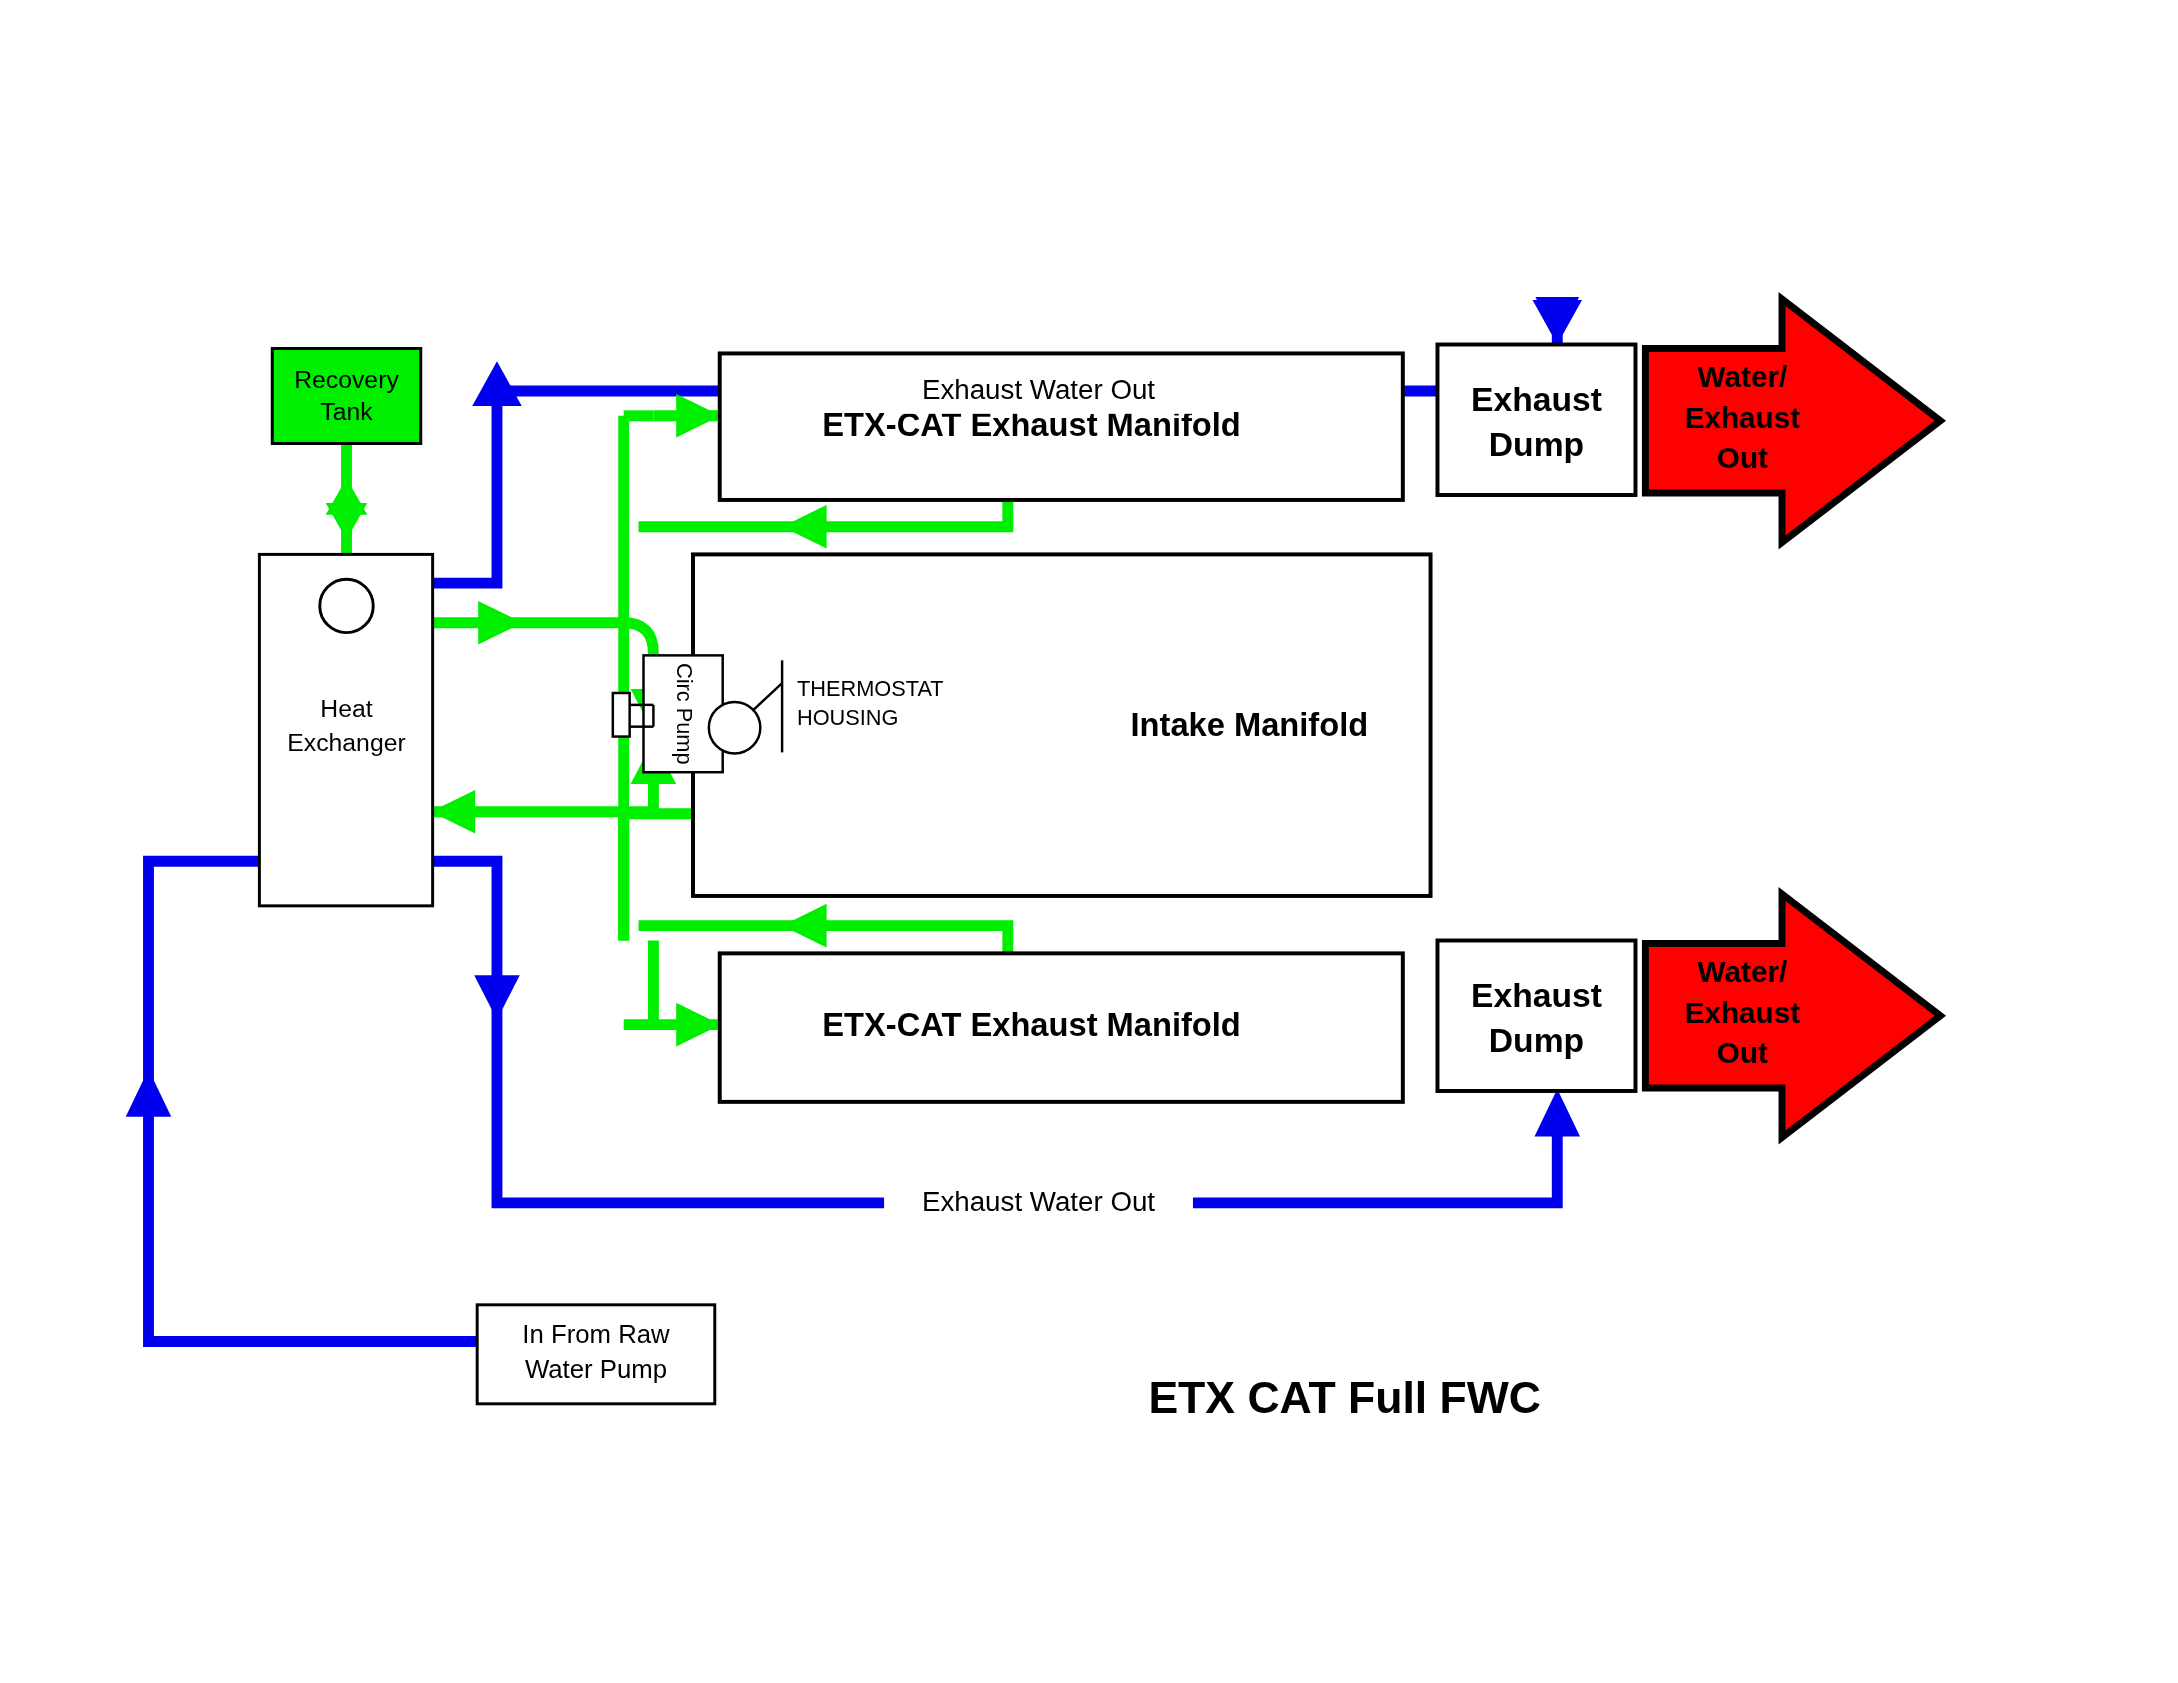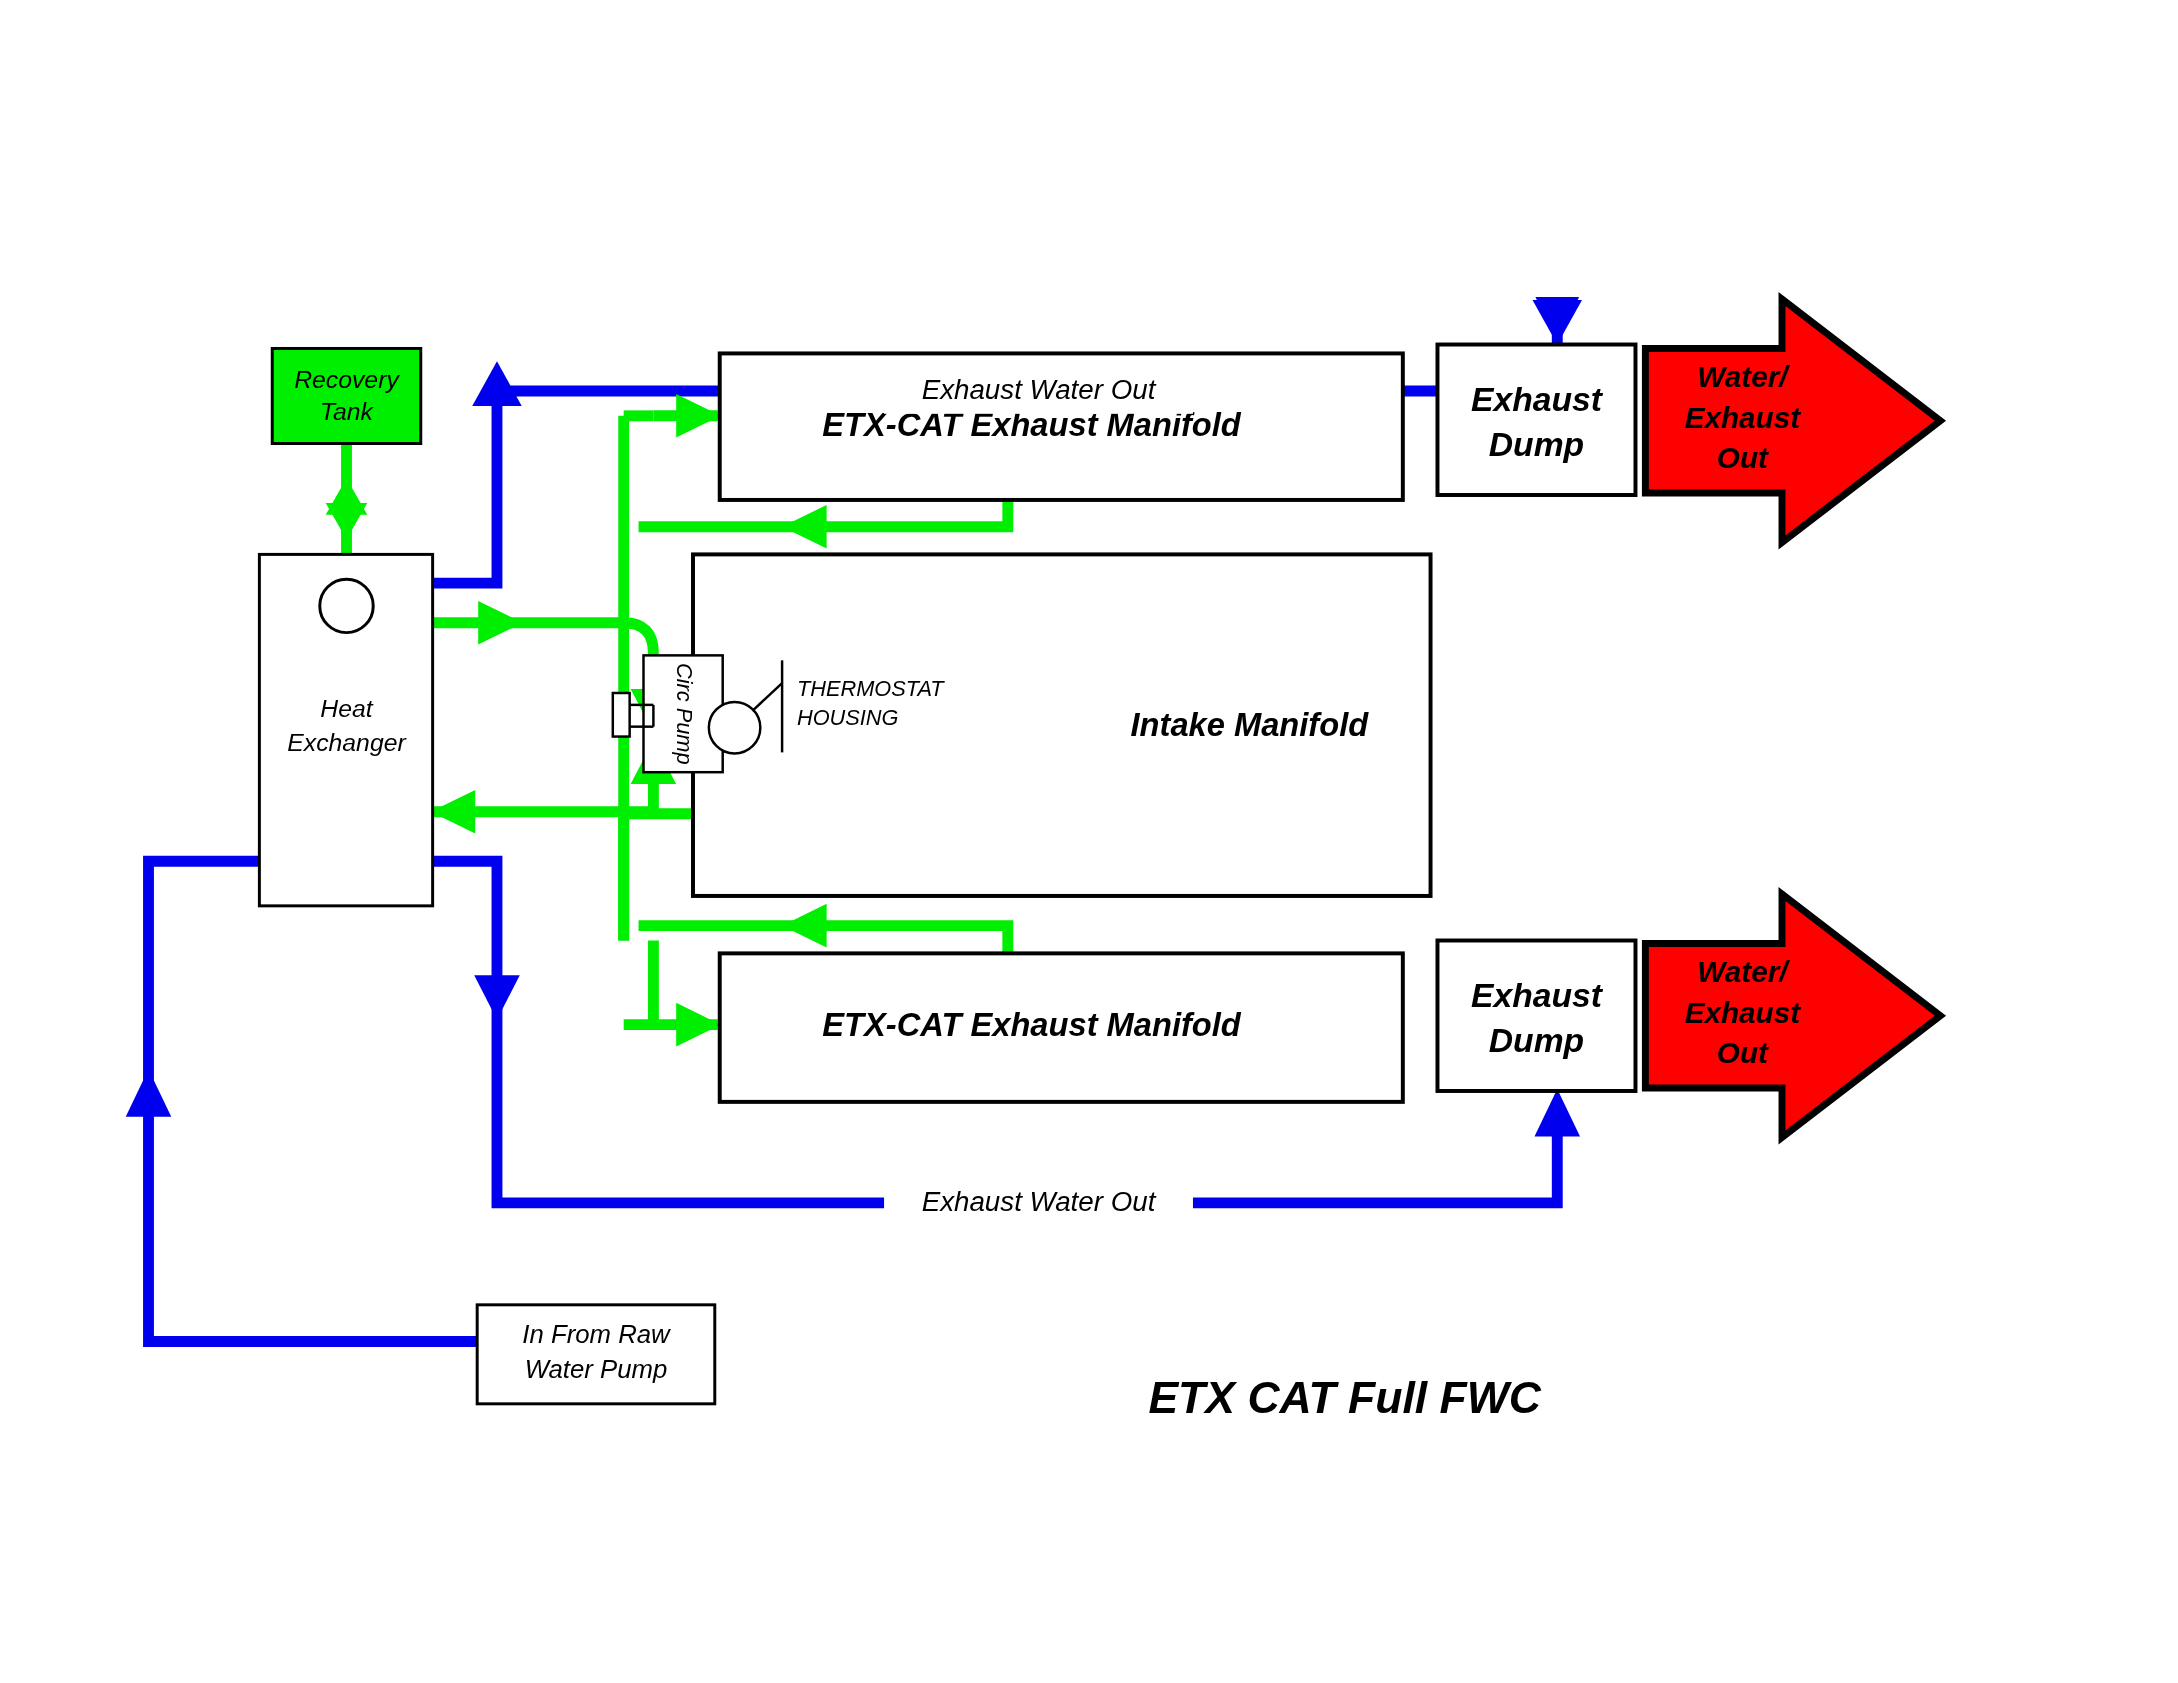"Recovery" #diagram-root { font-style: italic -> none }
